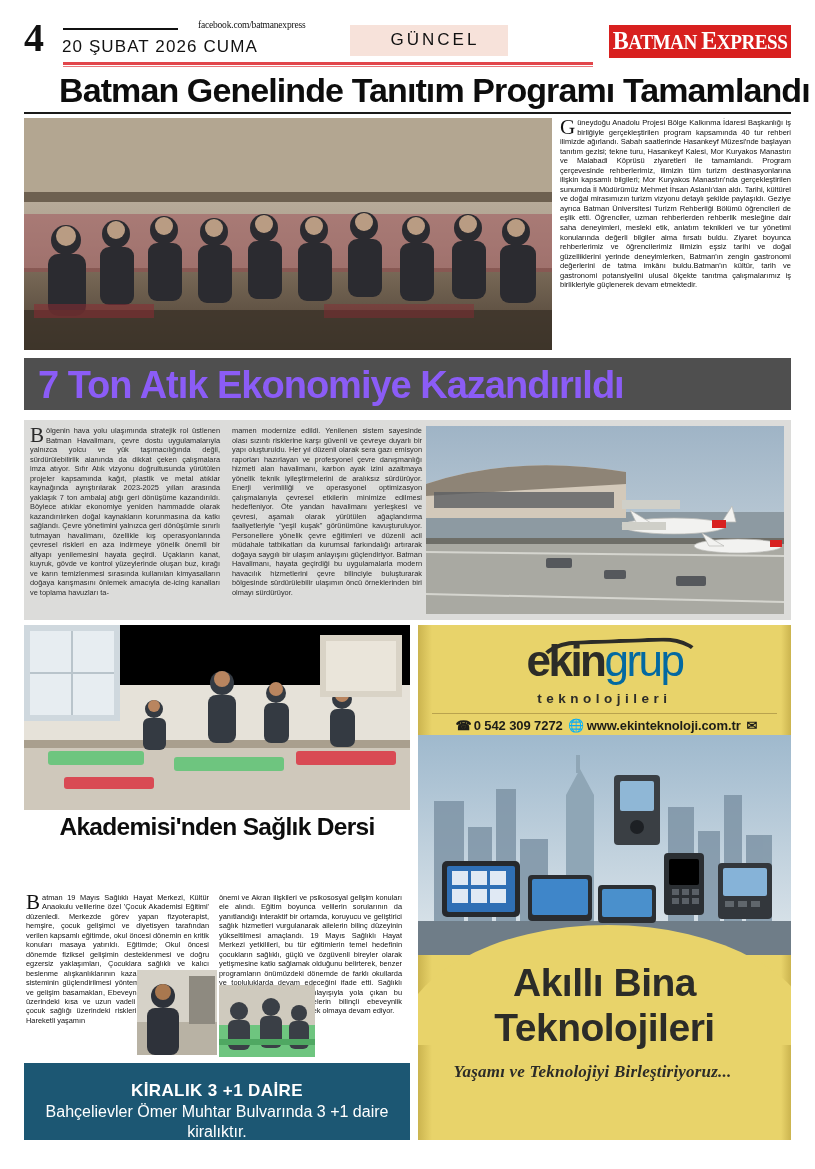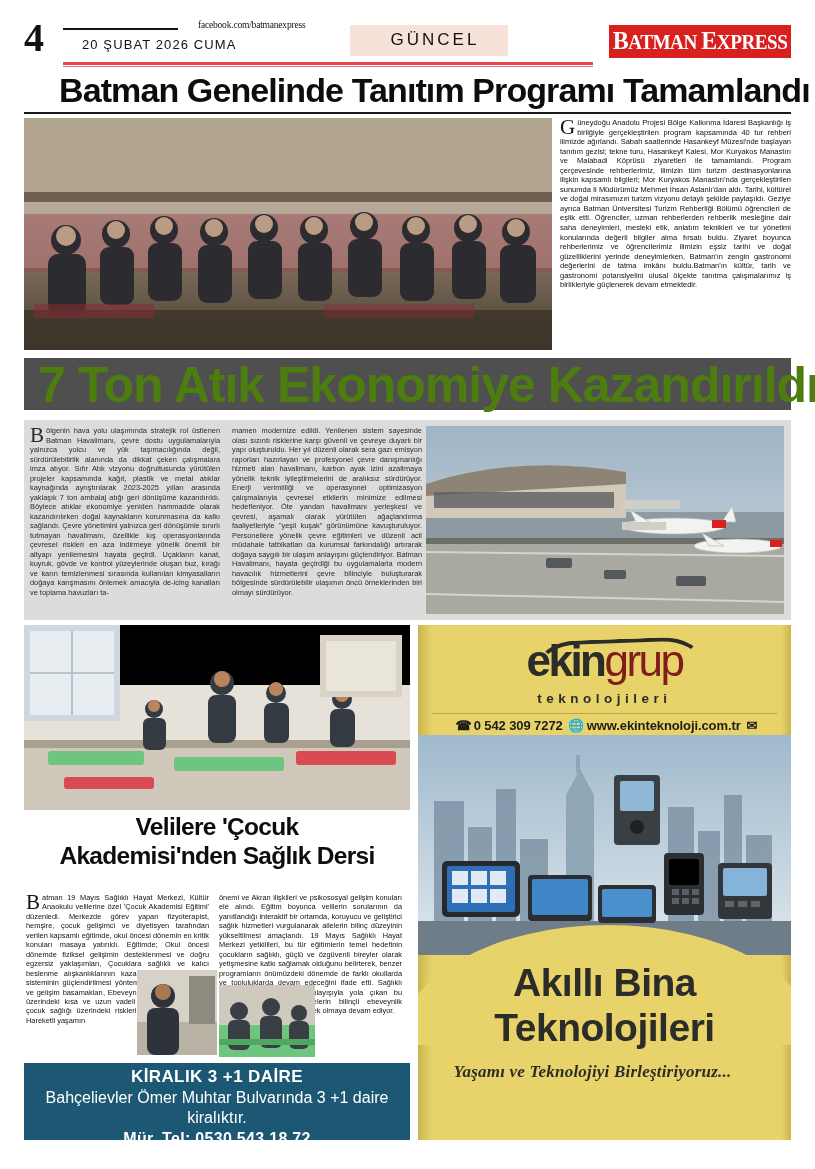"20 ŞUBAT 2026 CUMA" .hdr-date { font-size: 13px -> 17px; margin-left: 20px -> none }
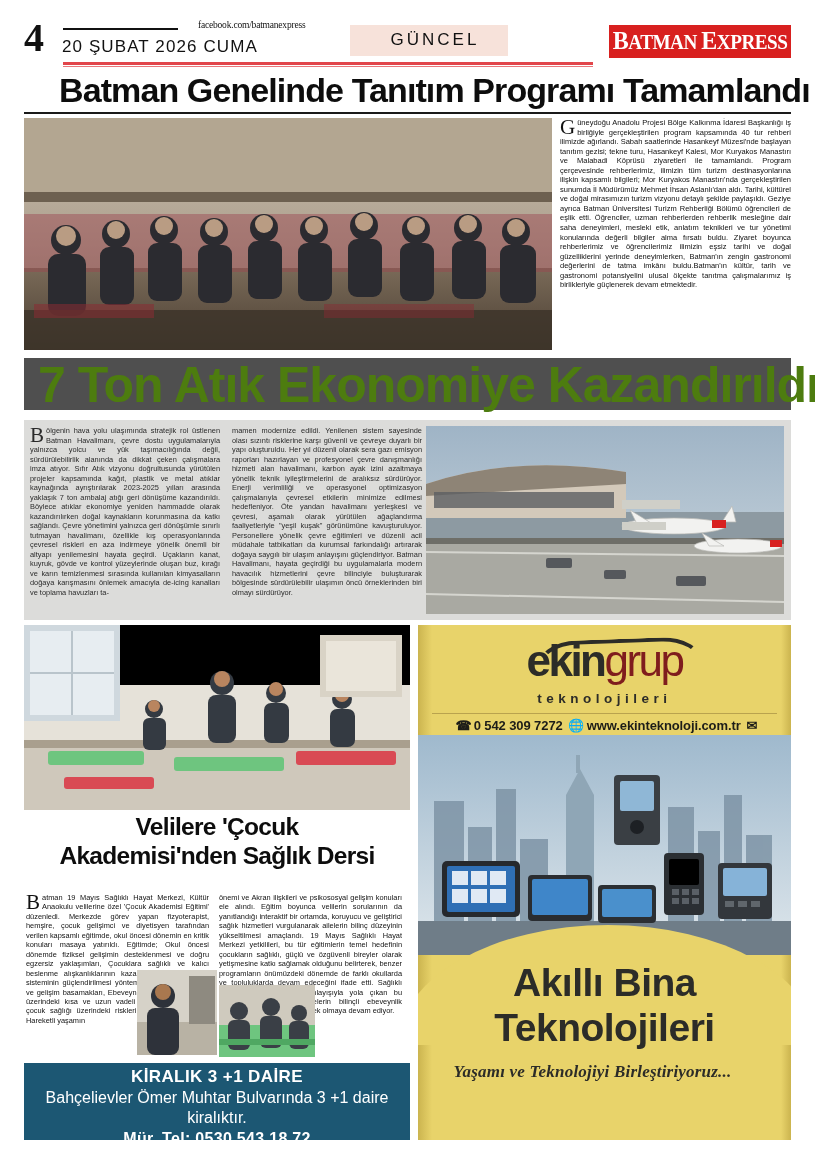"7 Ton Atık Ekonomiye Kazandırıldı" .h2 { color: #4d7c0f -> #8b5cf6; font-size: 50px -> 38px }
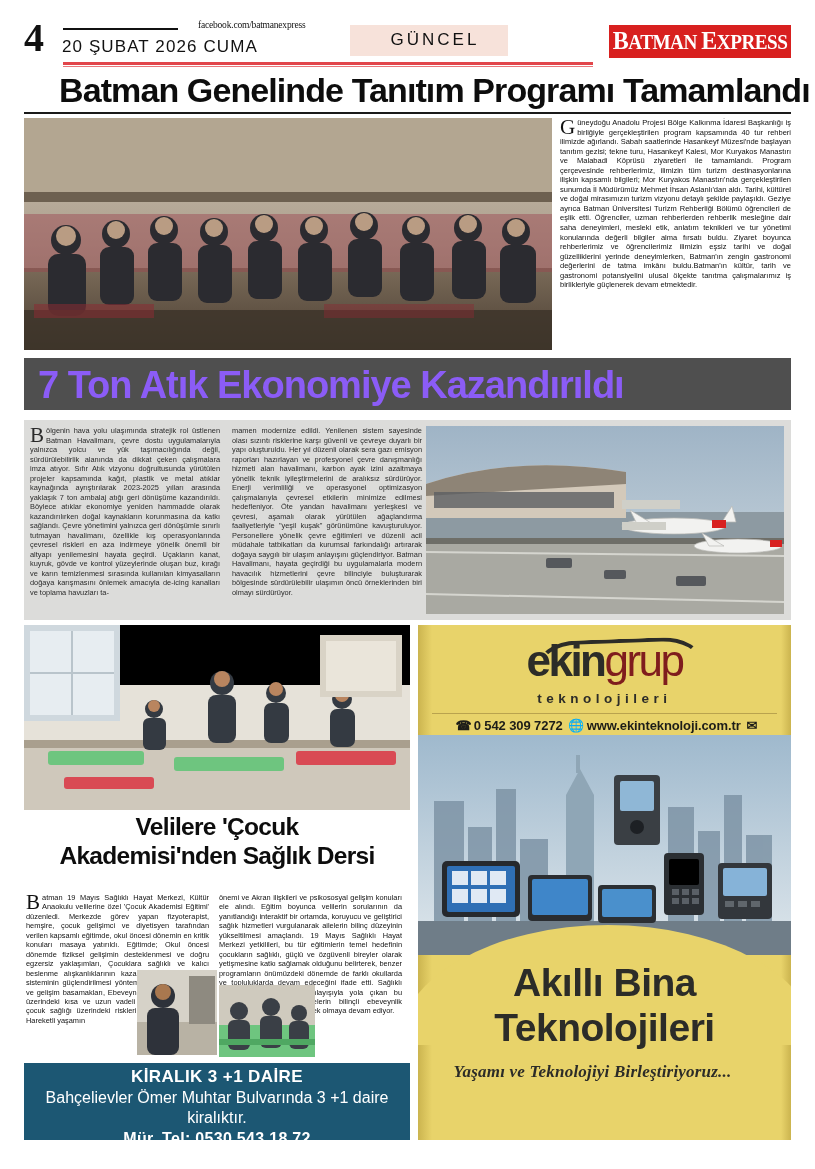"grup" .ekin-logo .lg .light { color: #7f1d1d -> #0369a1 }
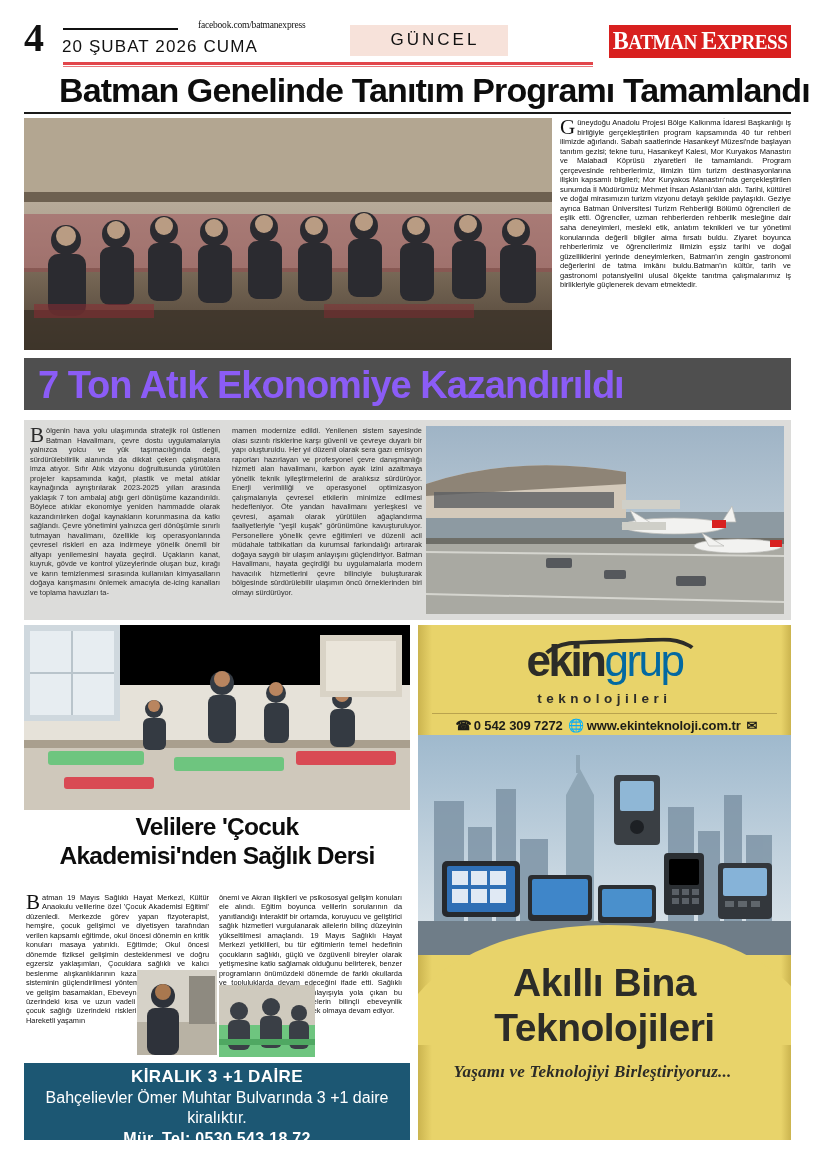"Velilere 'Çocuk" div { html: <div>Velilere 'Çocuk</div> -> none }
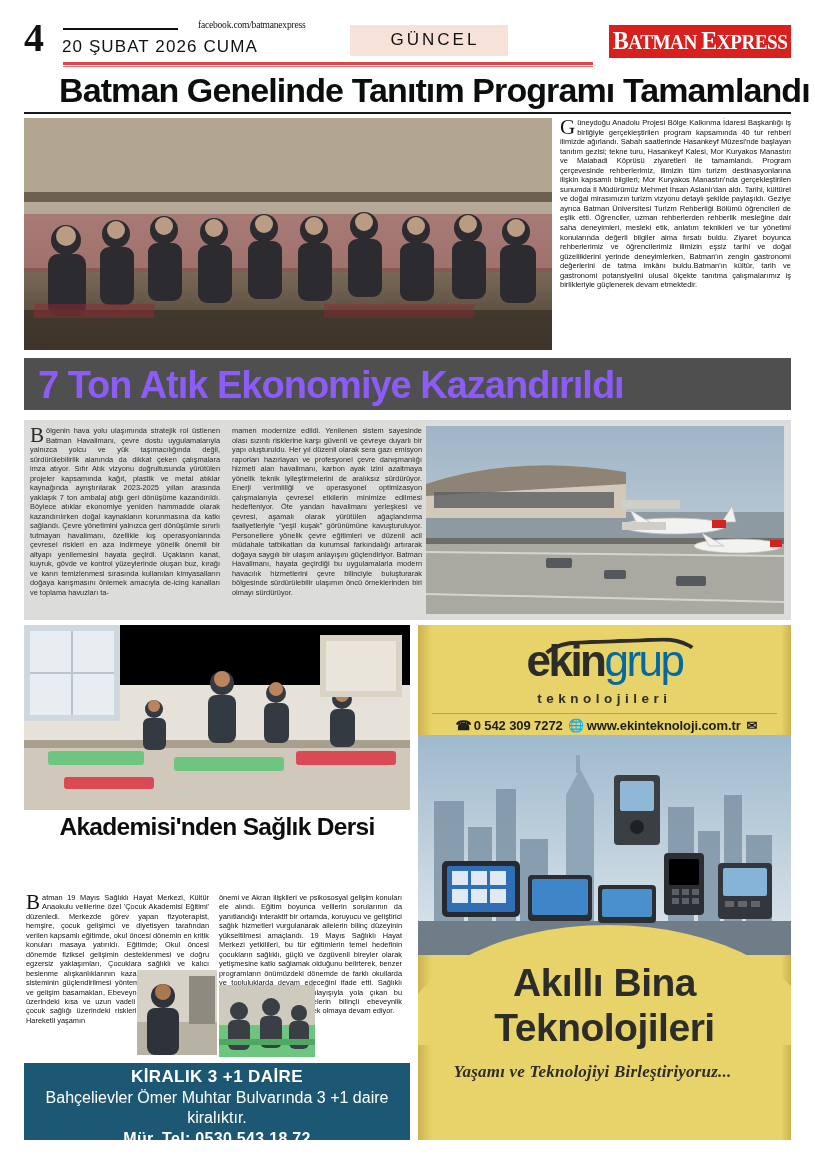"KİRALIK 3 +1 DAİRE" .kiralik { padding-top: 3px -> 17px }
